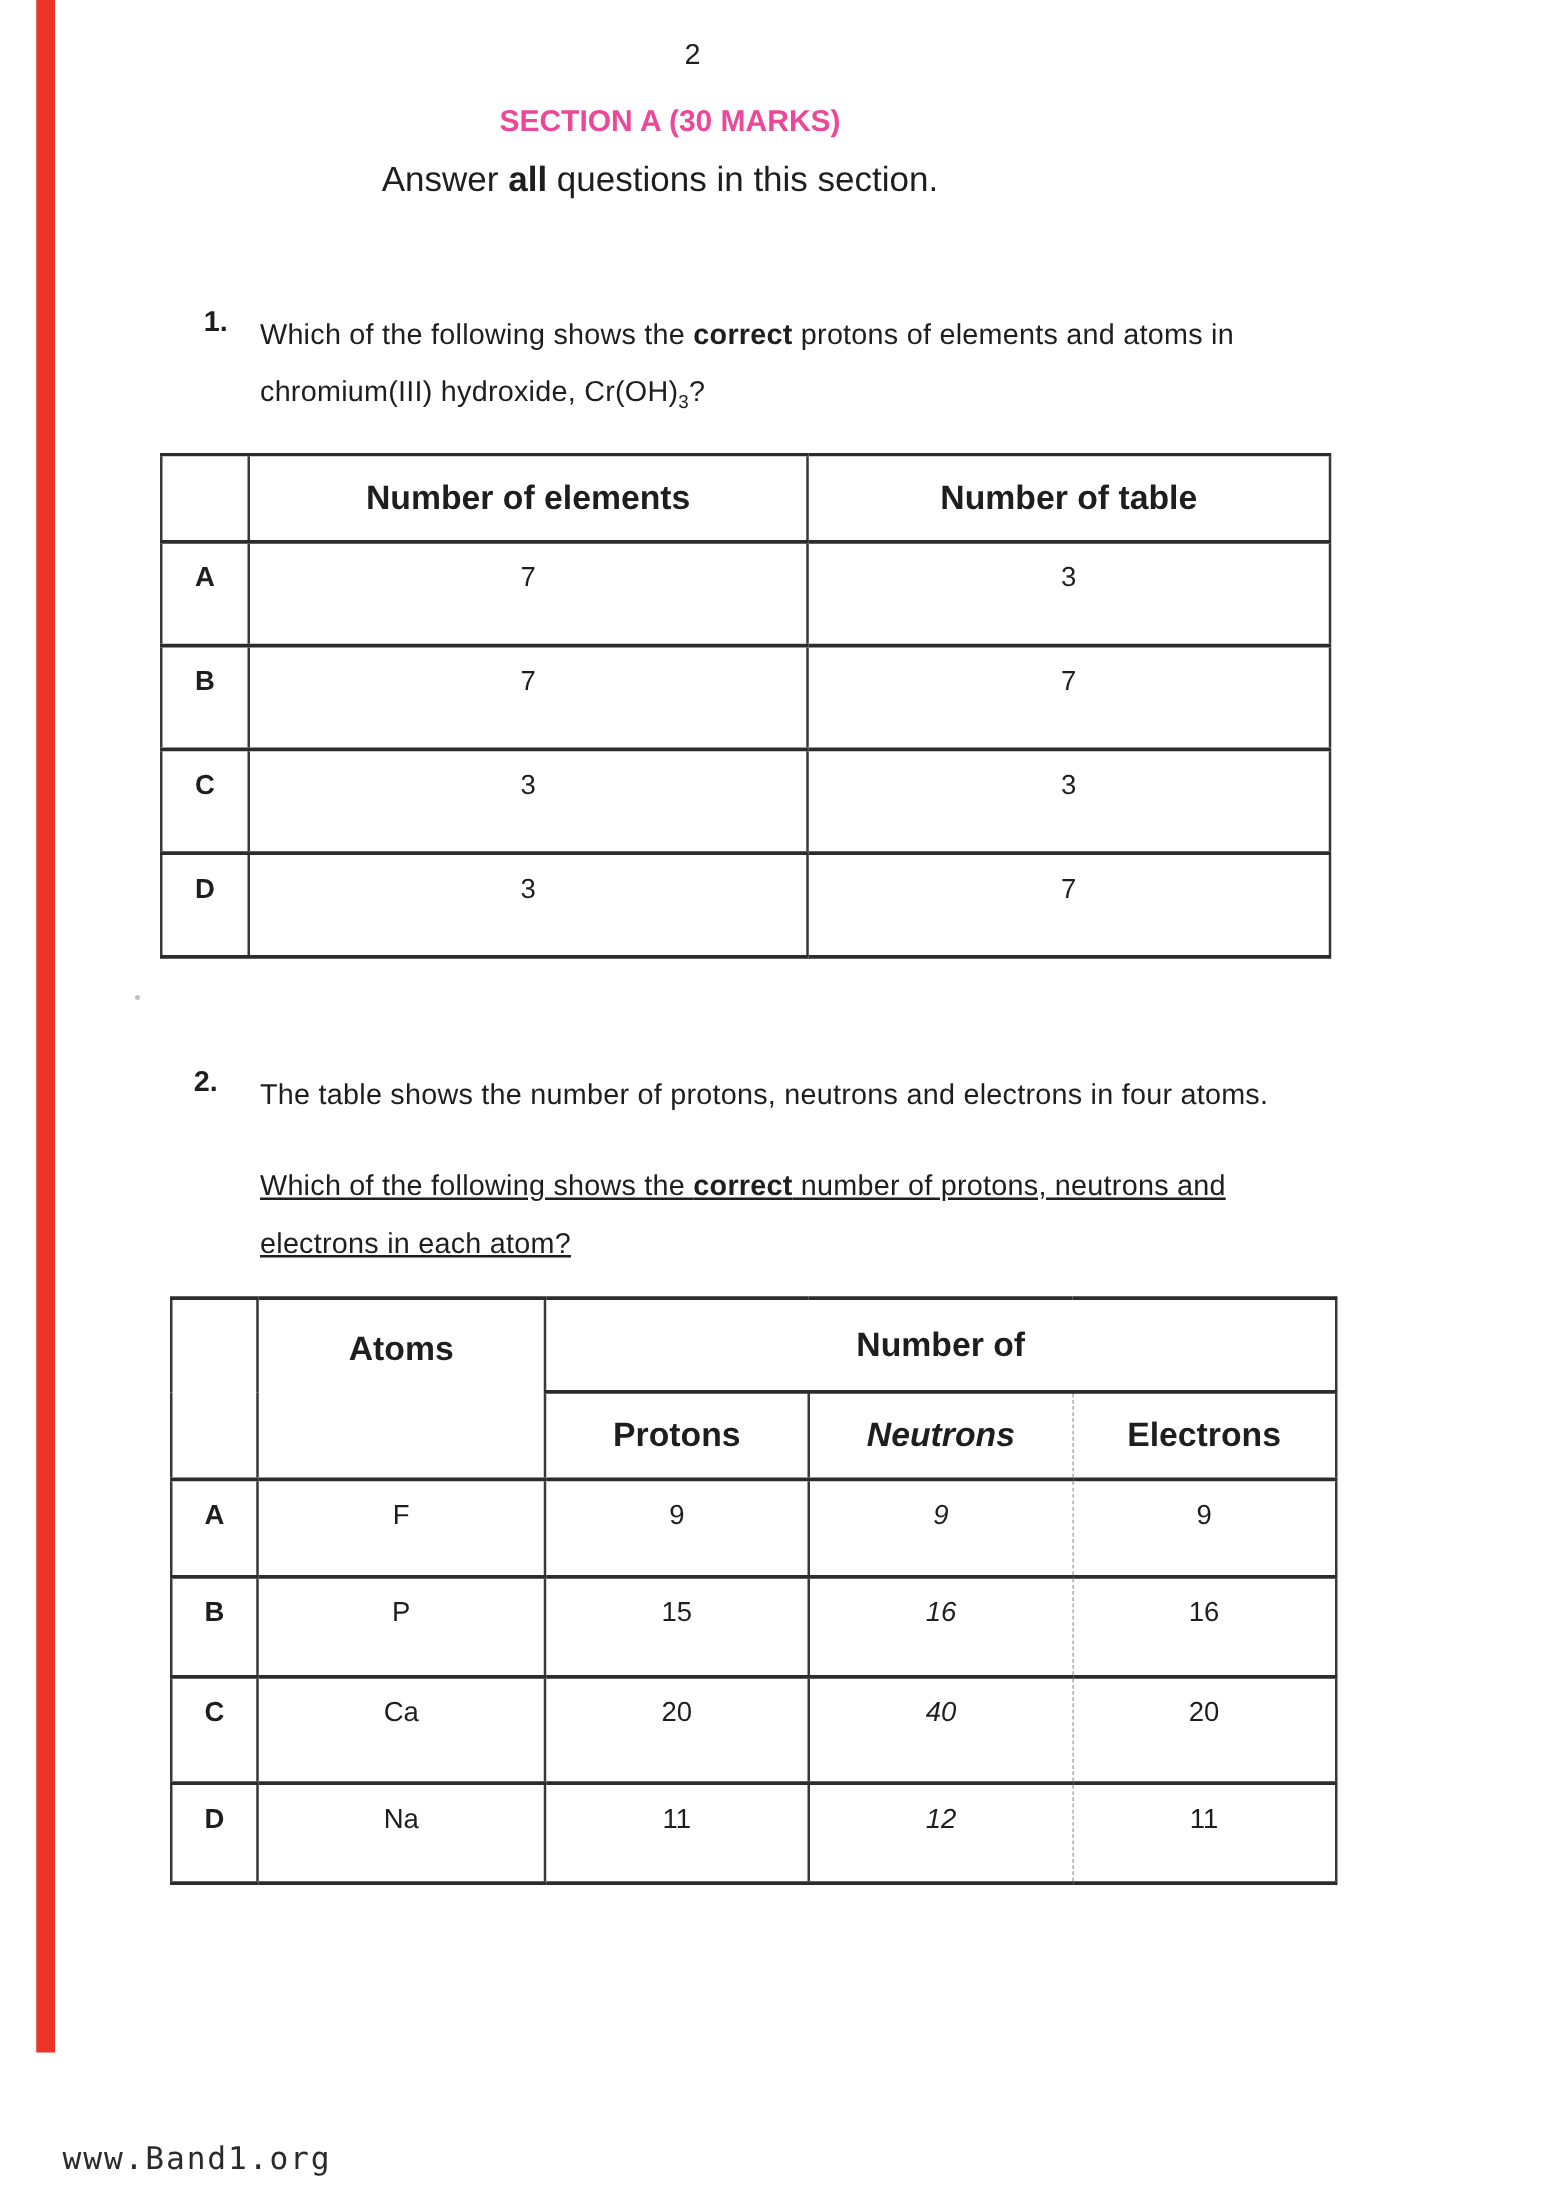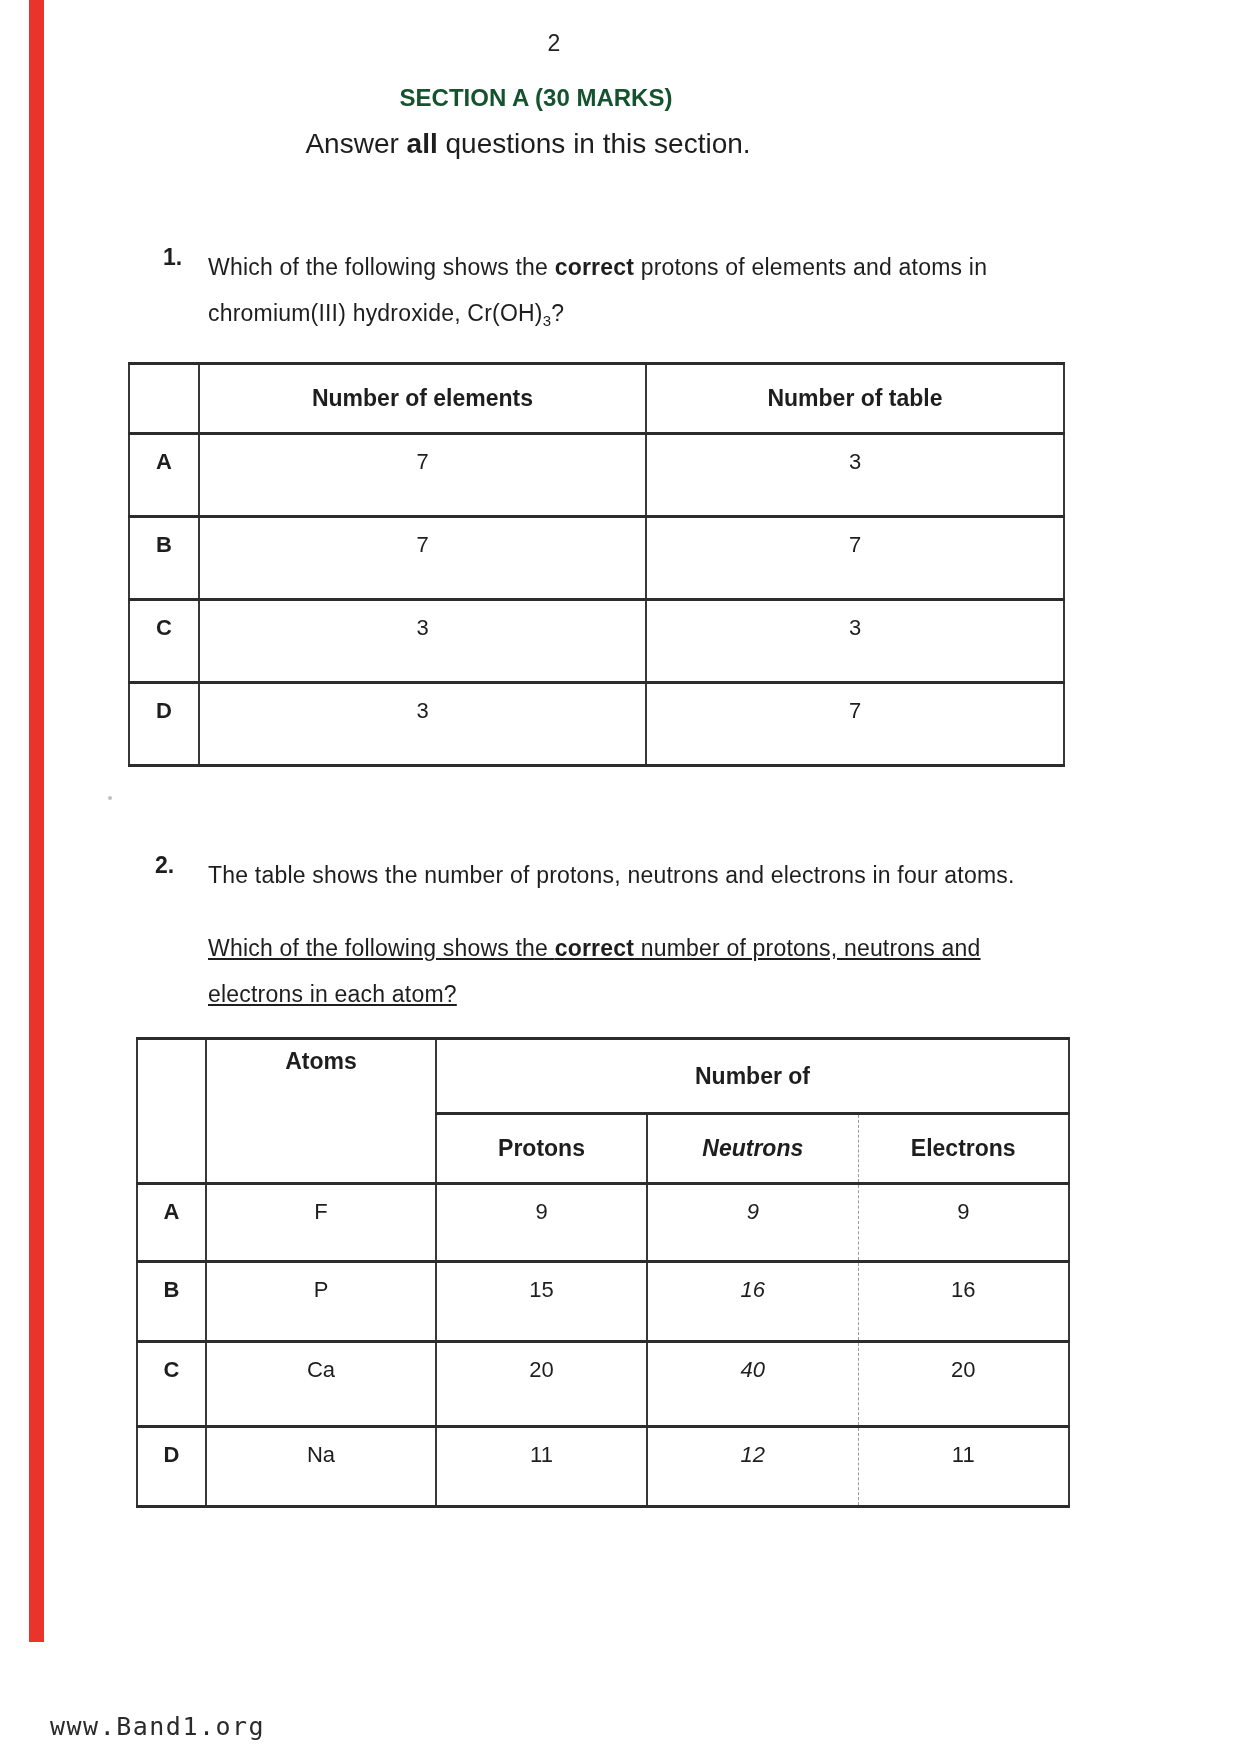"SECTION A (30 MARKS)" .section-title { color: #14532d -> #ec4899 }
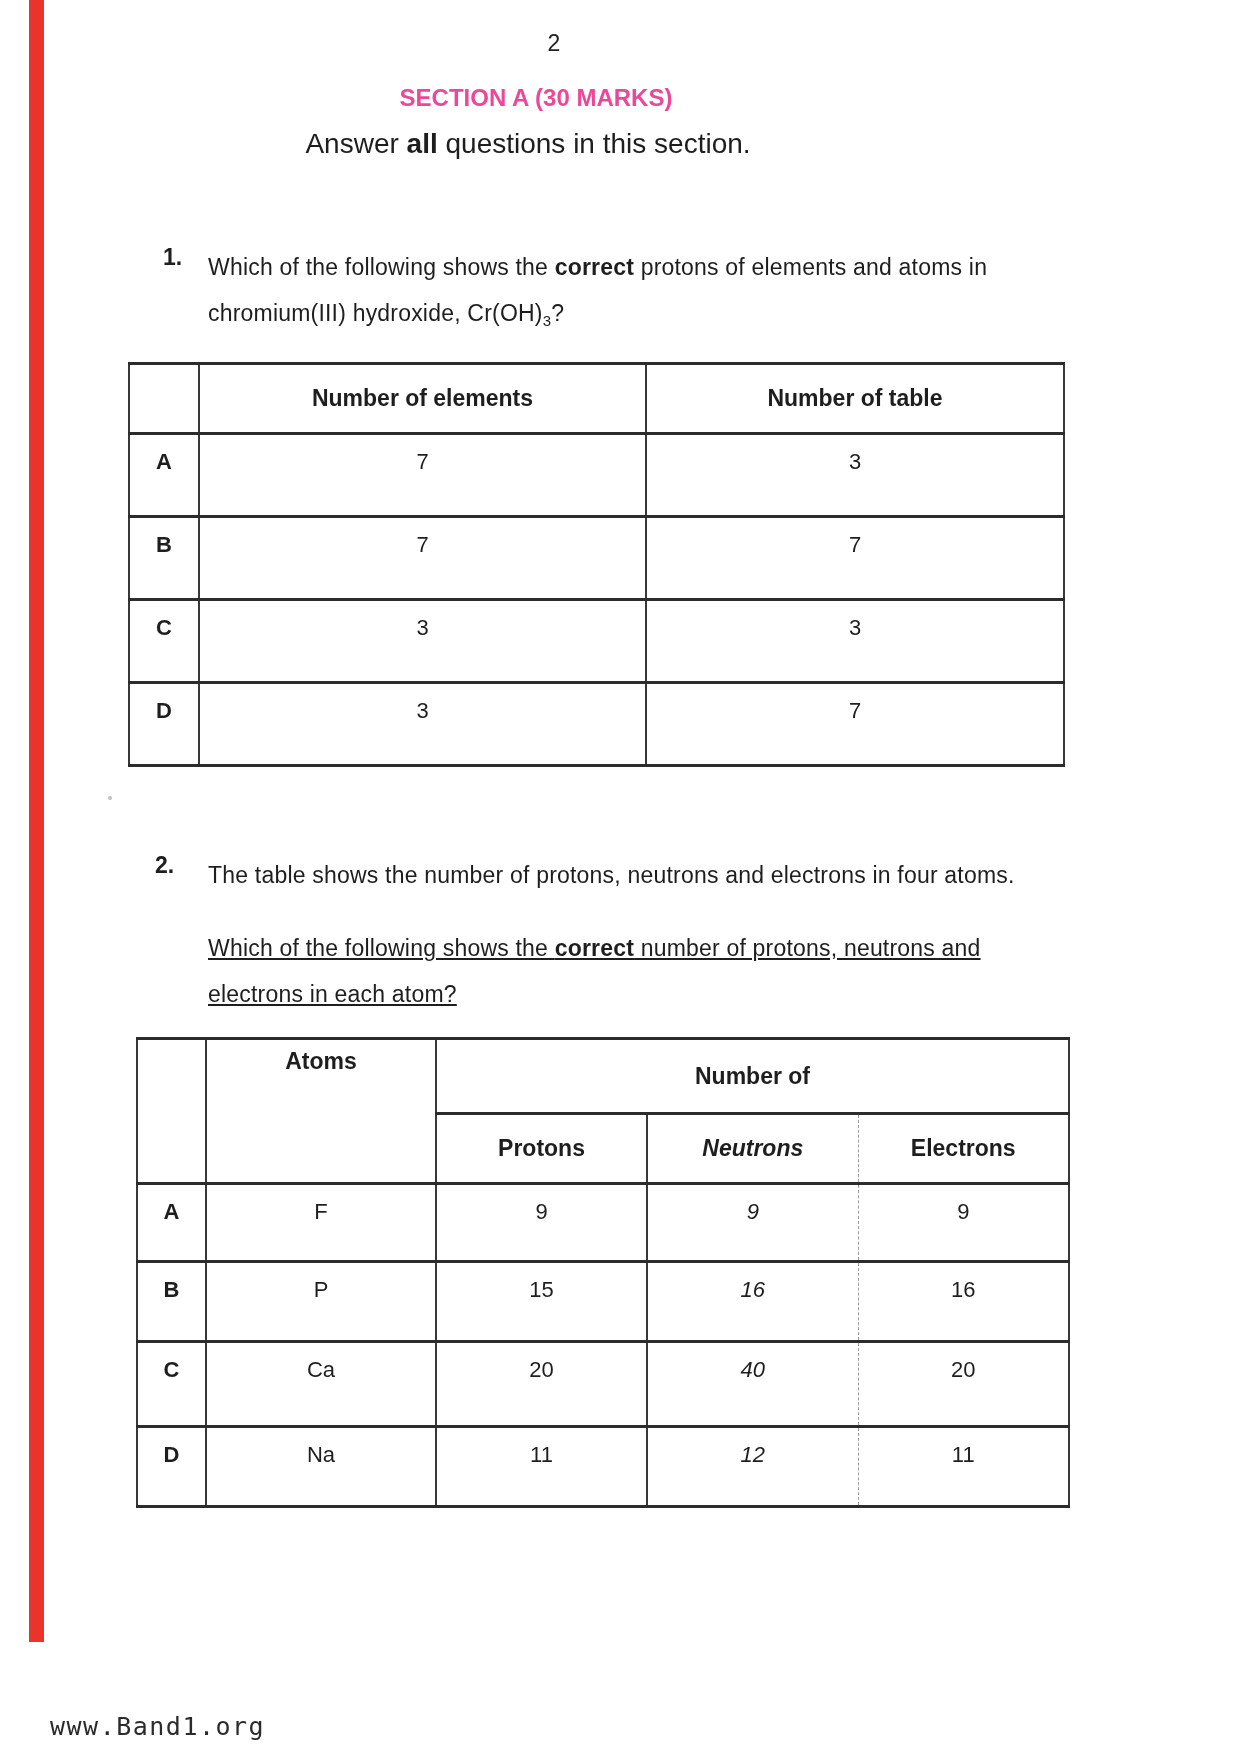"Number of elements" .qtable th { font-size: 23px -> 27px }
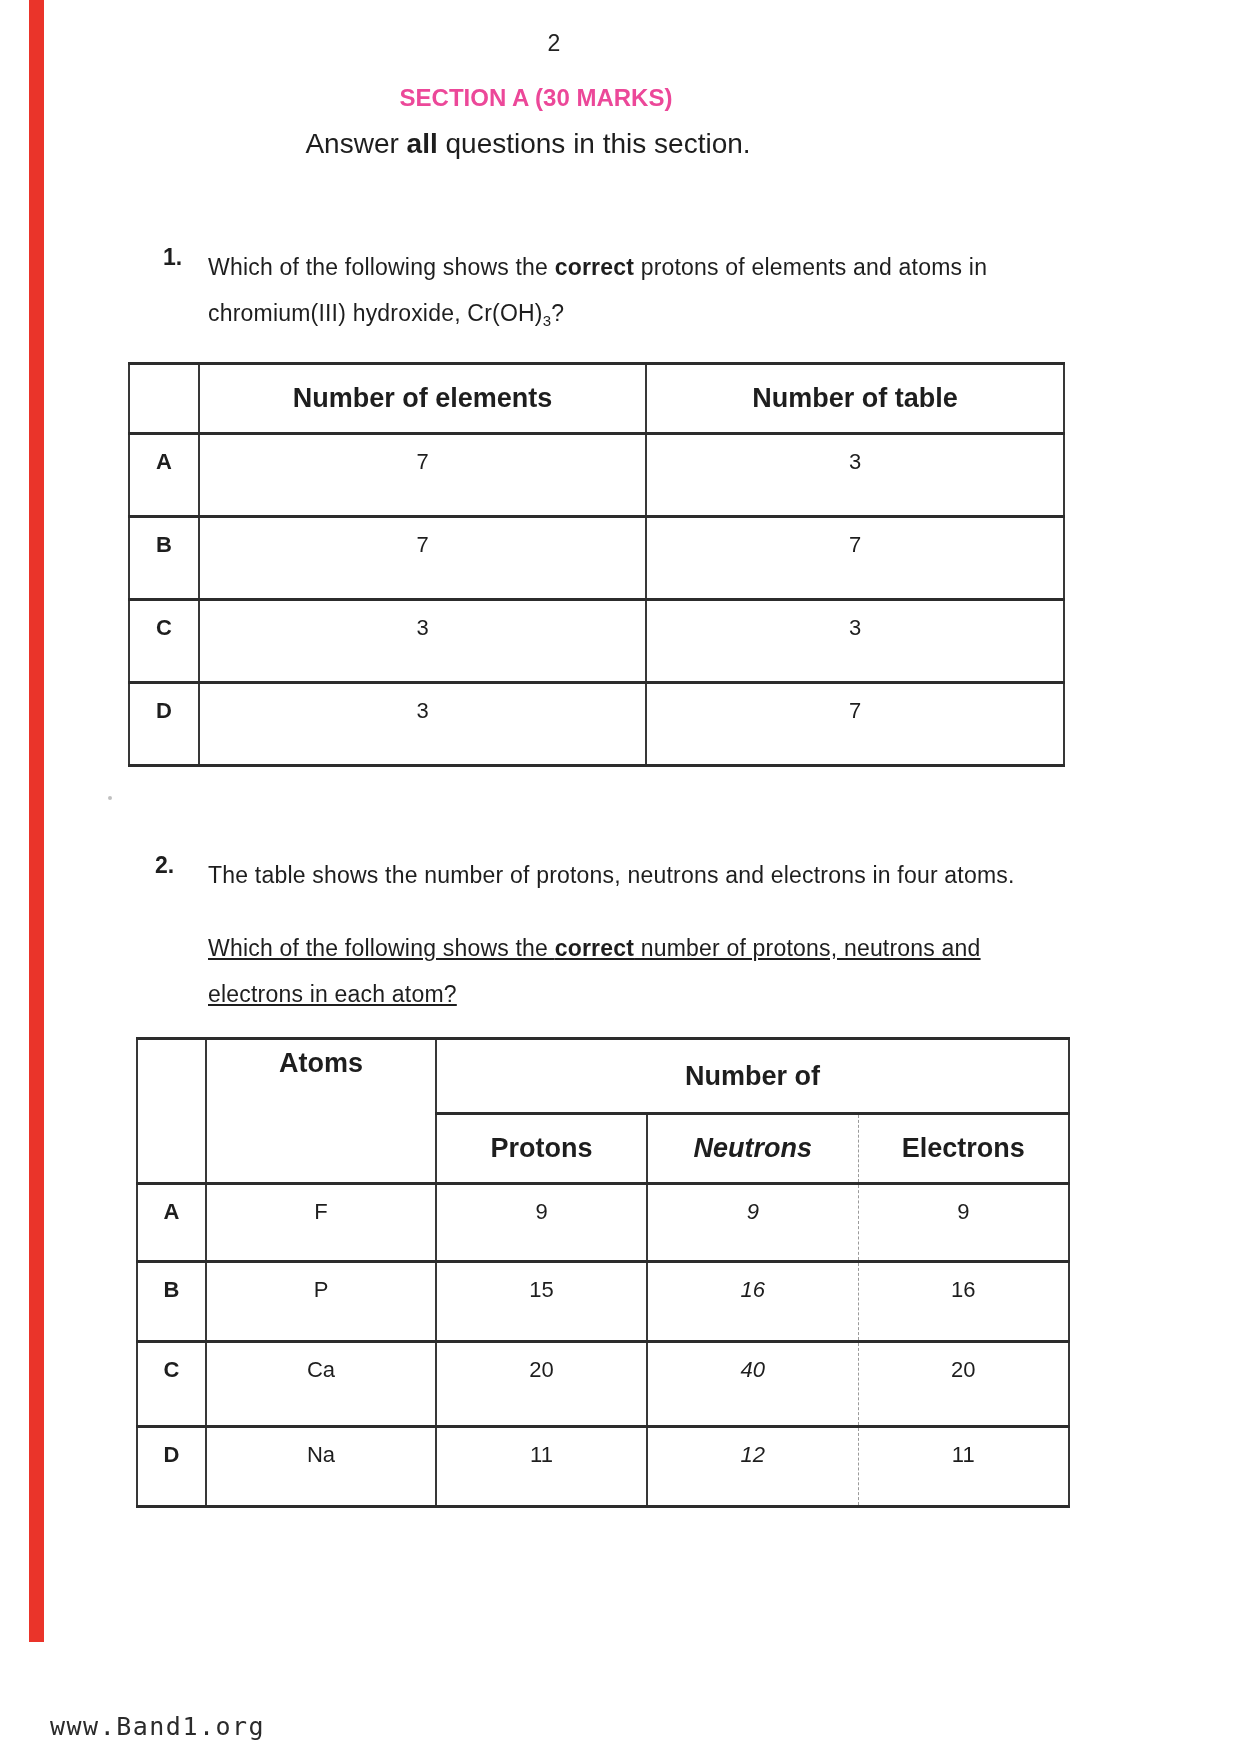"Atoms" .qtable th.span-top { padding-top: 8px -> 24px }
